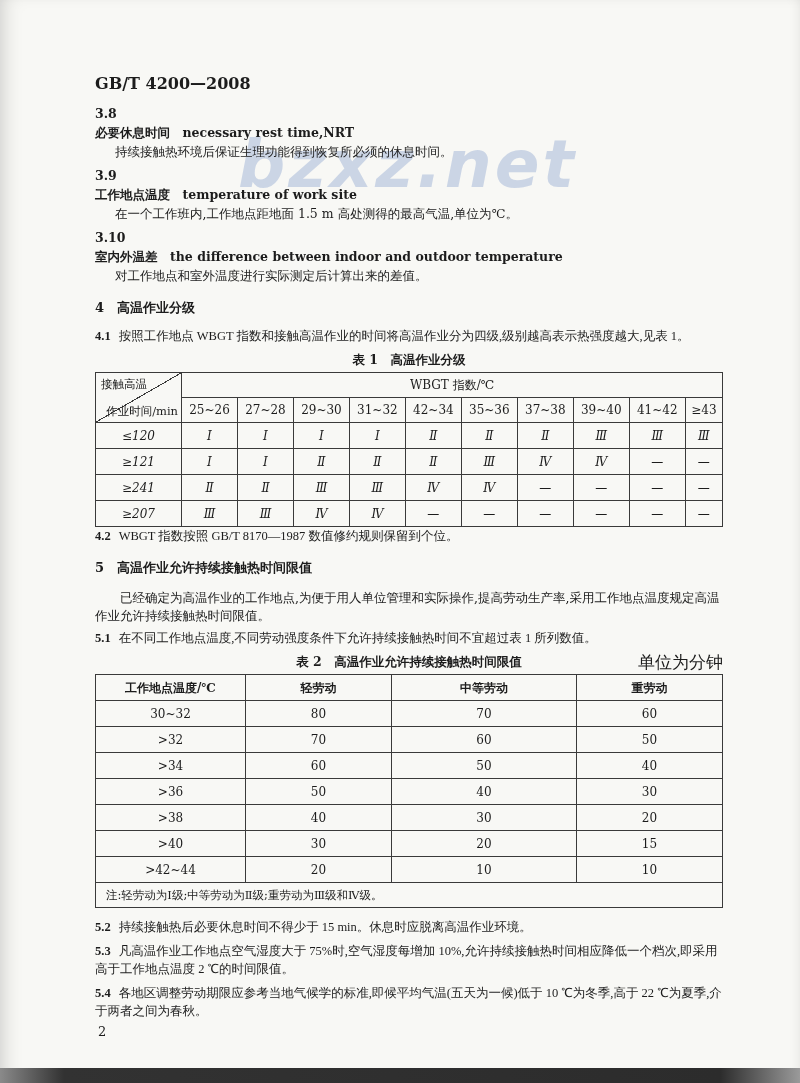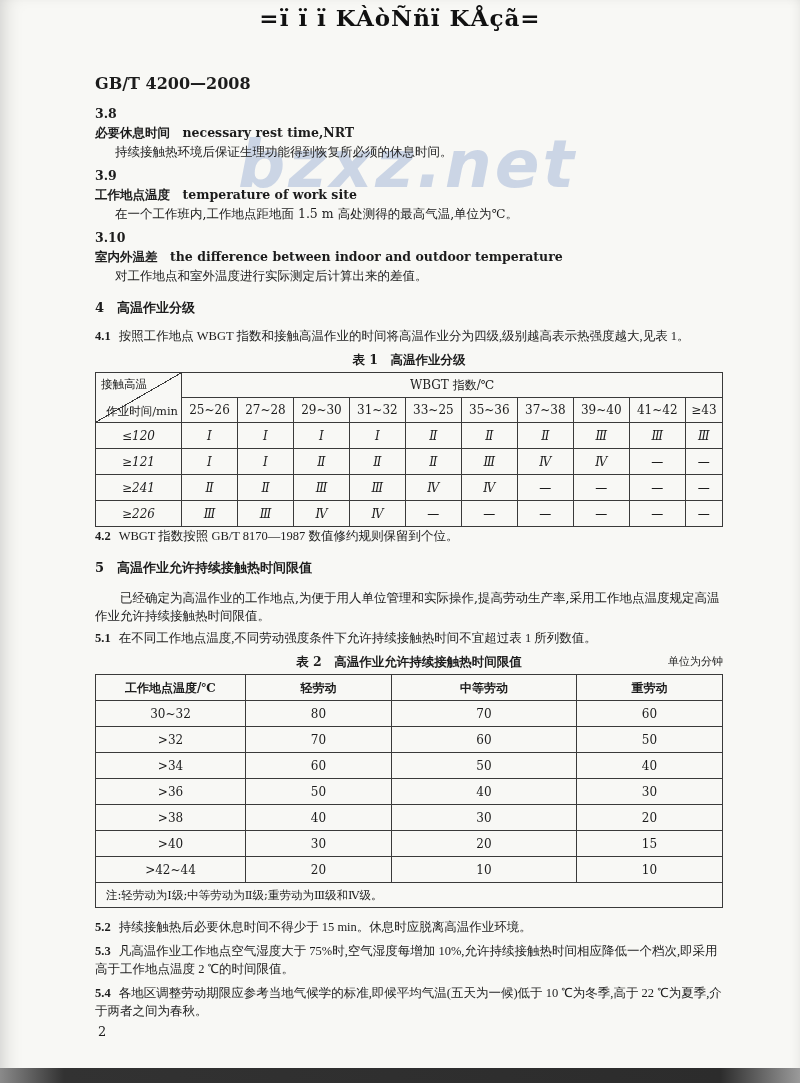"=ï ï ï KÀòÑñï KÅçã=" div.top-garble { html: <div>=ï ï ï KÀòÑñï KÅçã=</div> -> none }
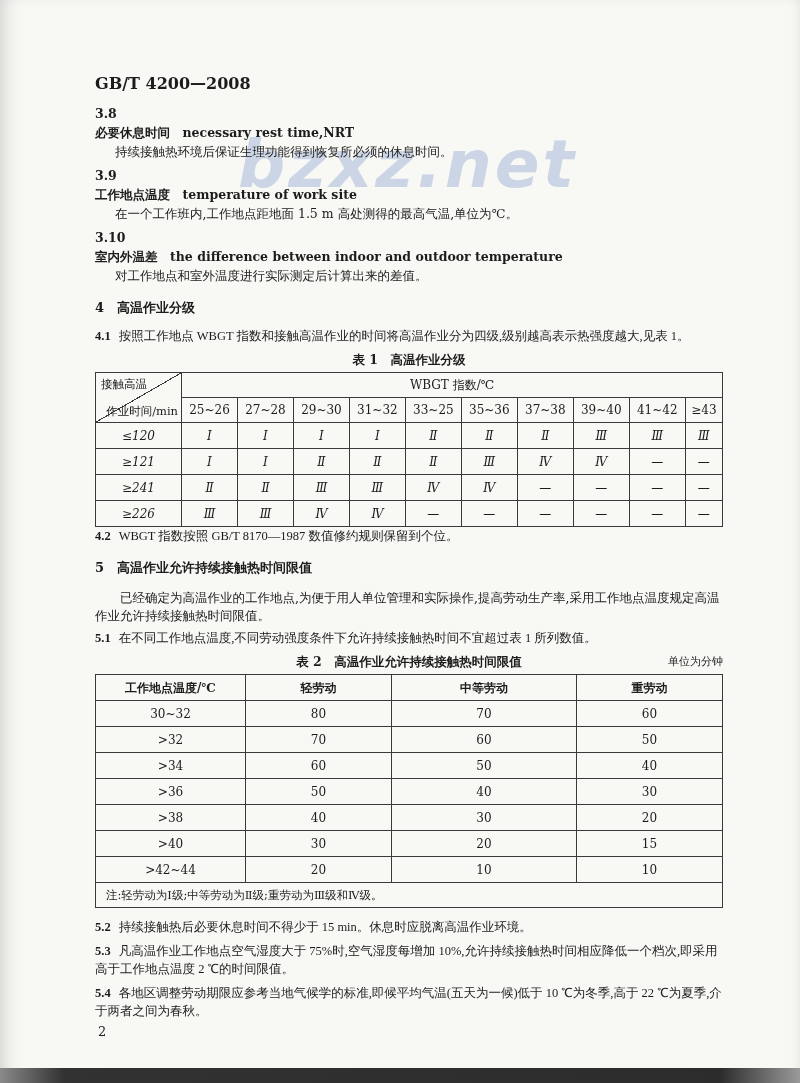"33~25" th { text: 33~25 -> 42~34 }
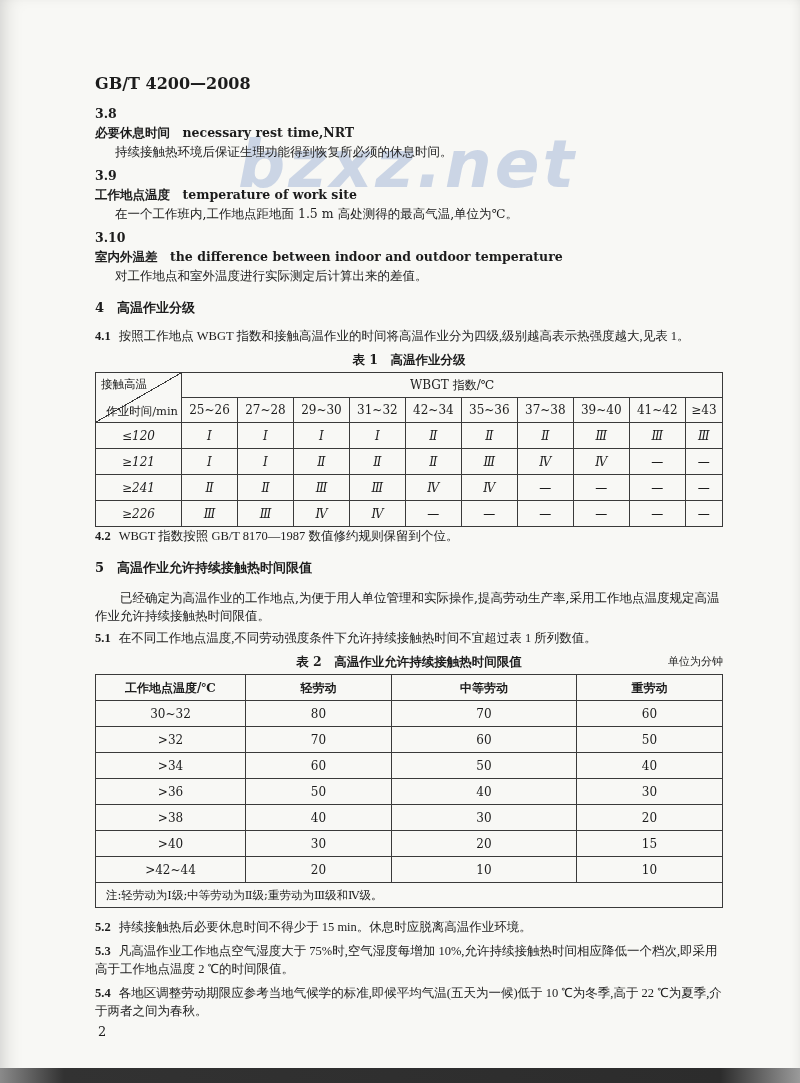"≥226" td { text: 226 -> 207 }
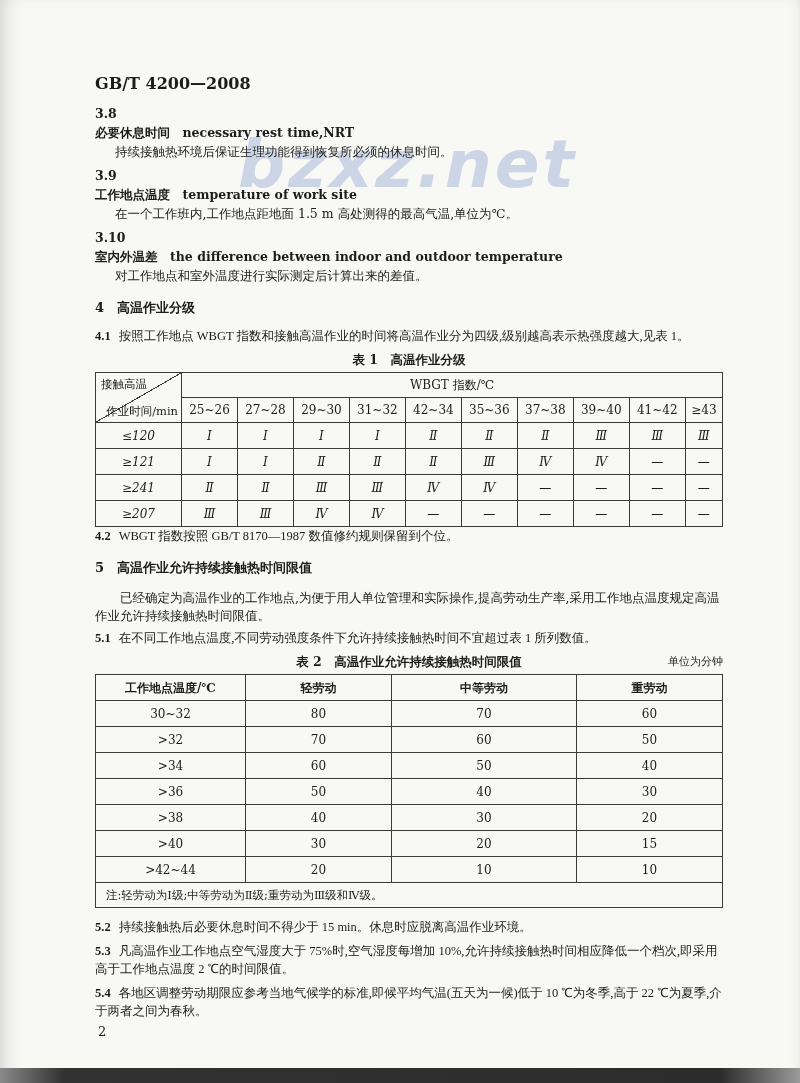"单位为分钟" .t2-unit { font-size: 11px -> 17px }
